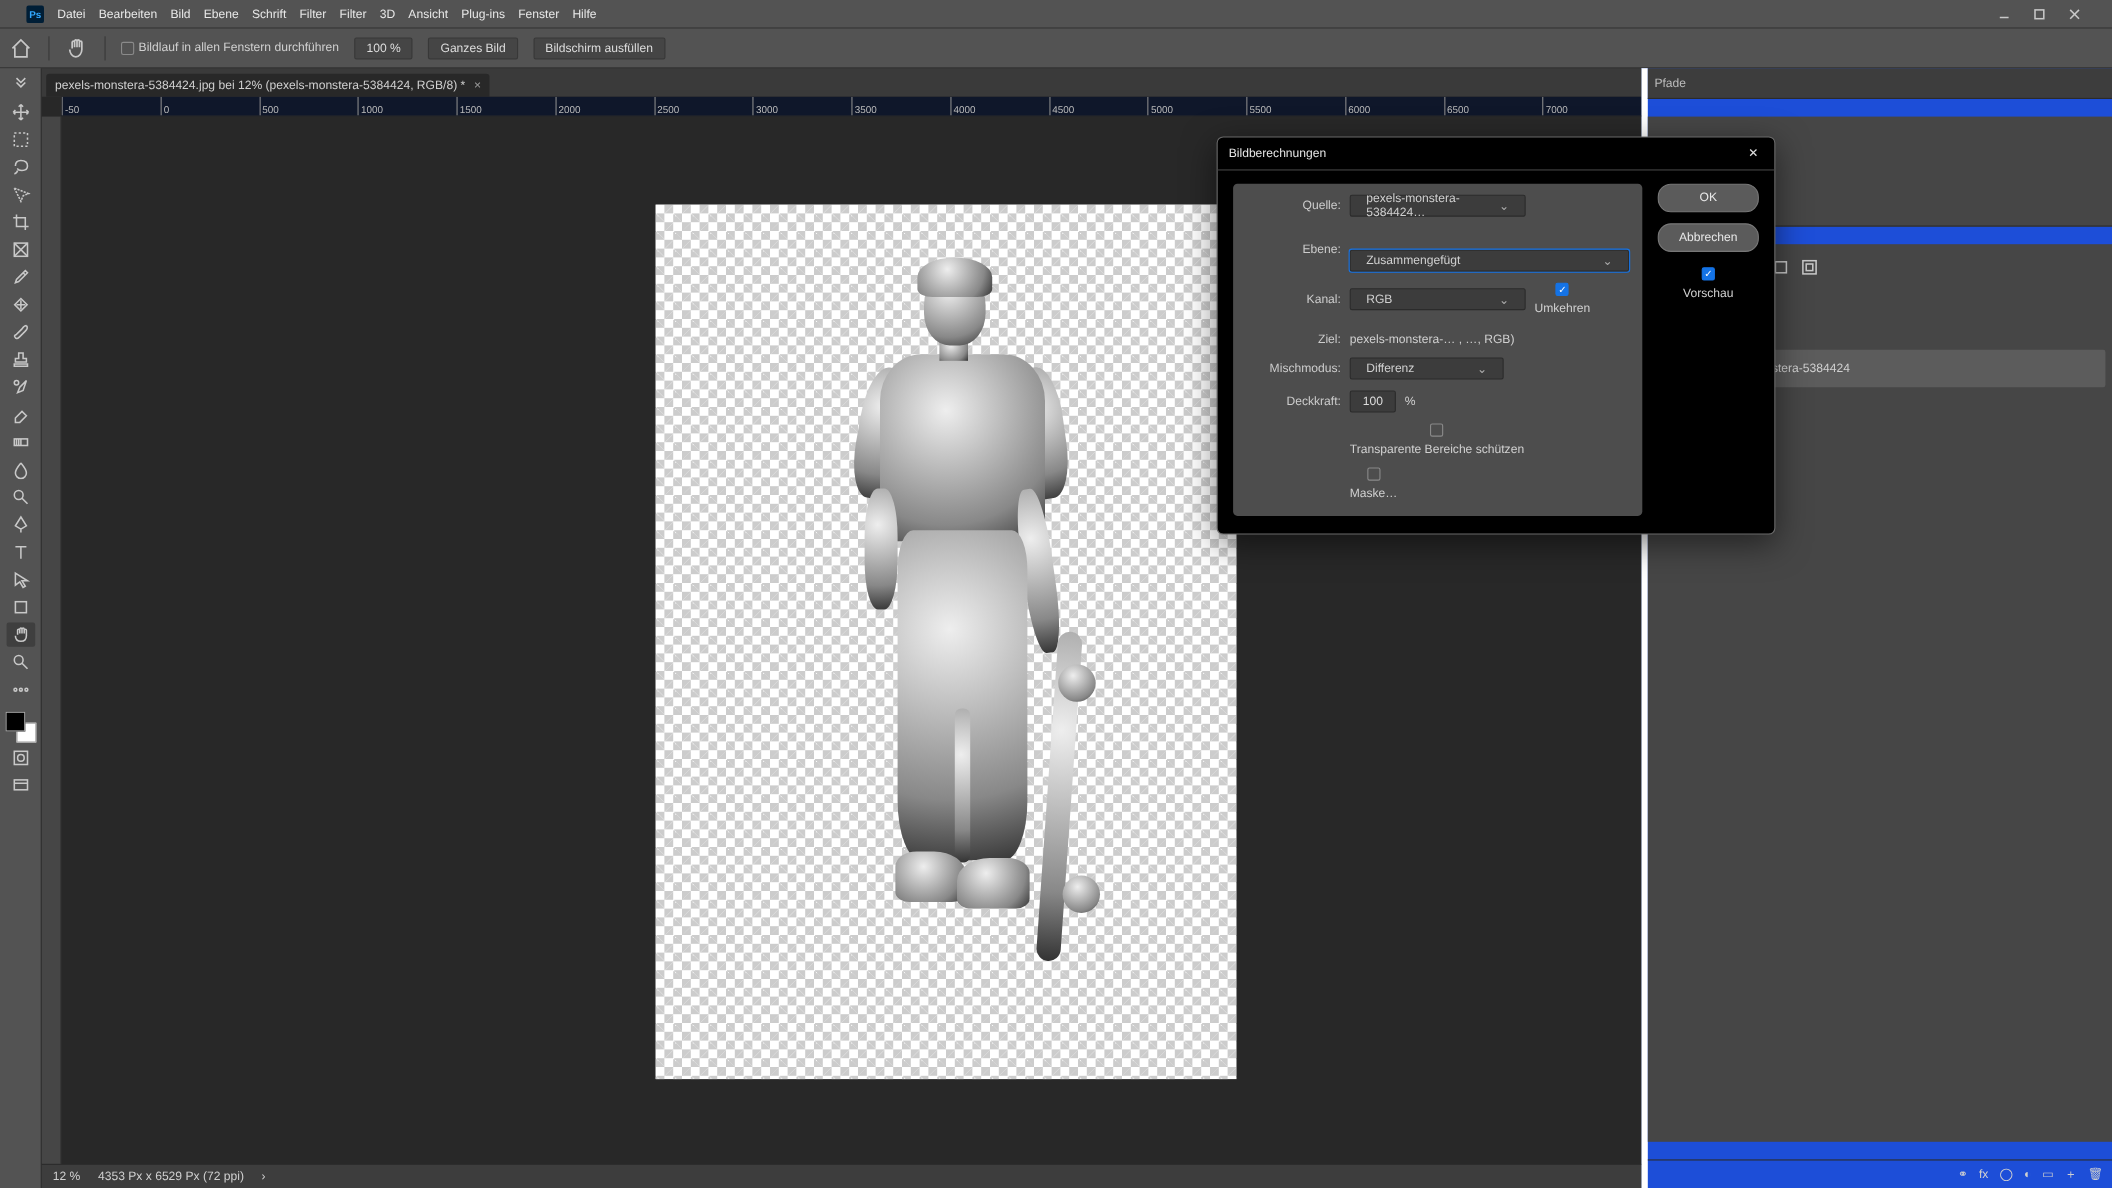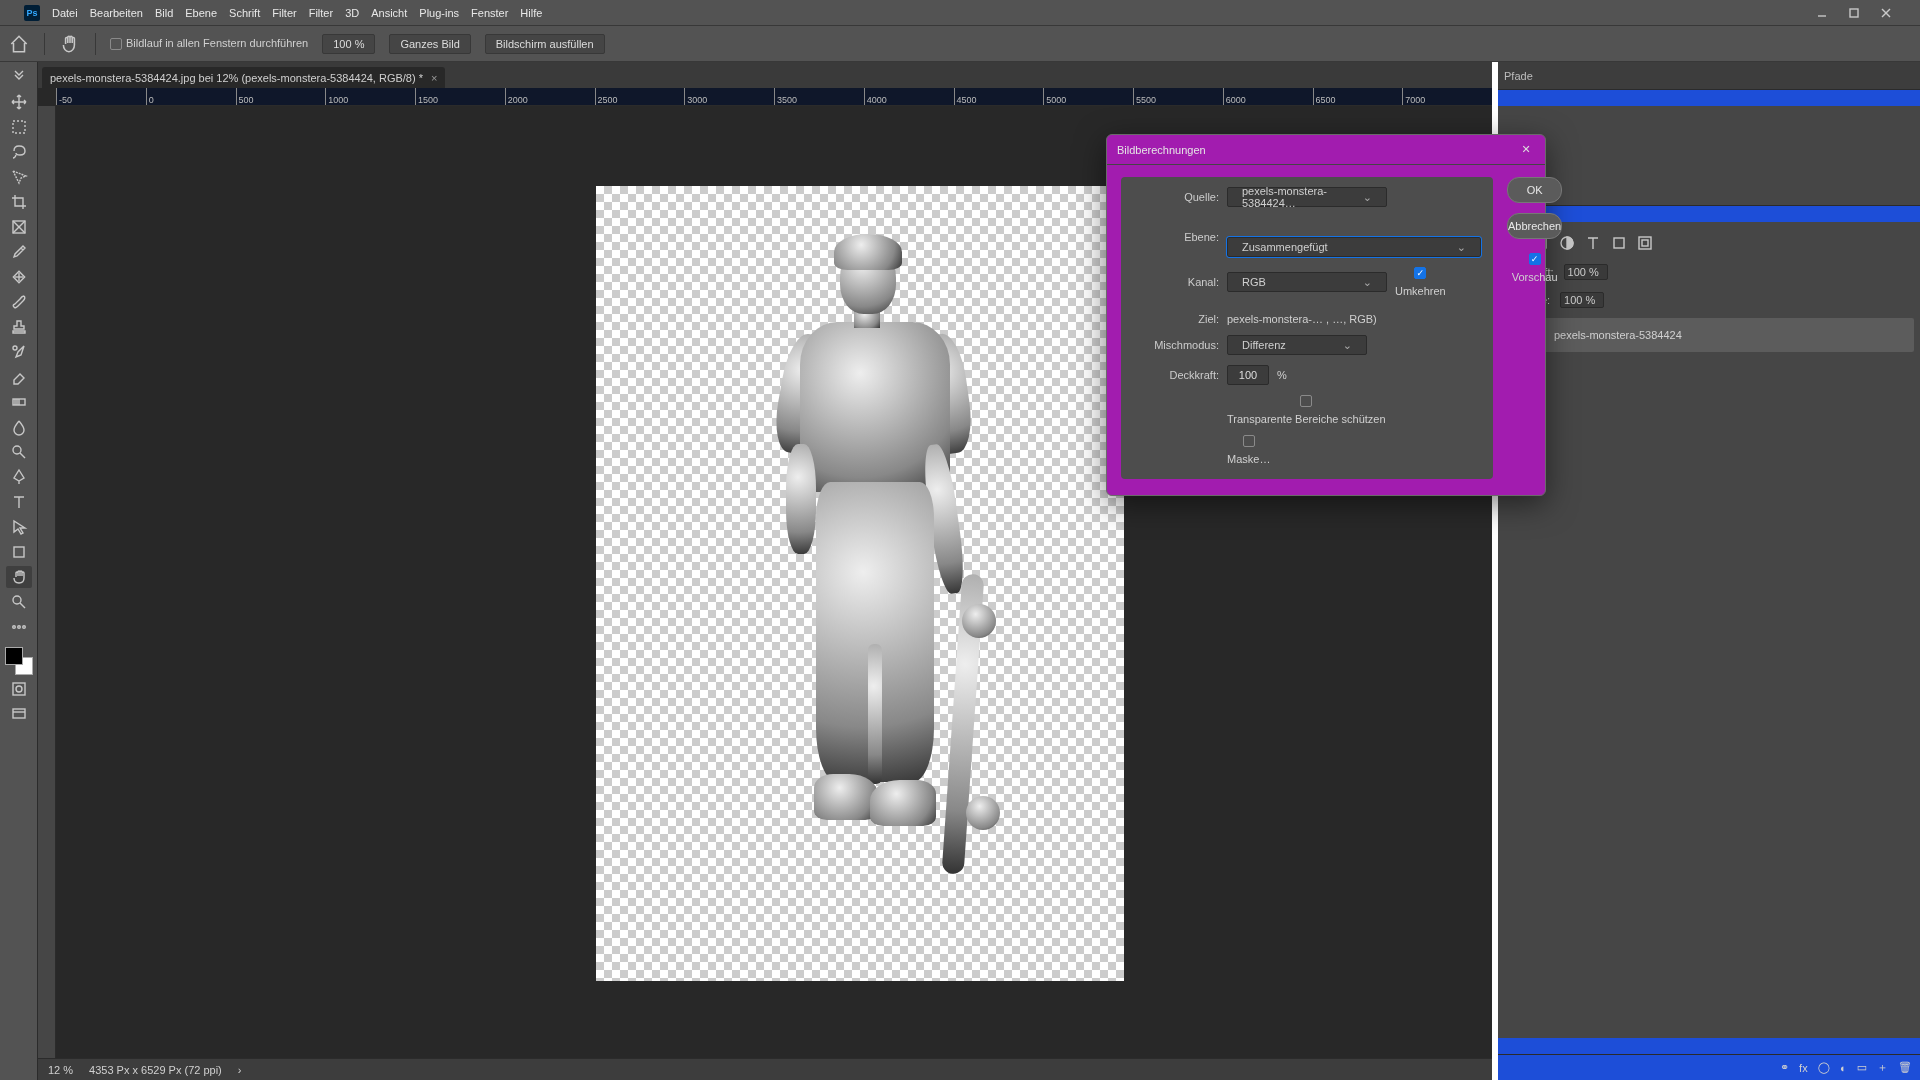"Bildberechnungen" .dialog { background: #a21caf -> #000000; top: 134px -> 124px; width: 440px -> 508px }
